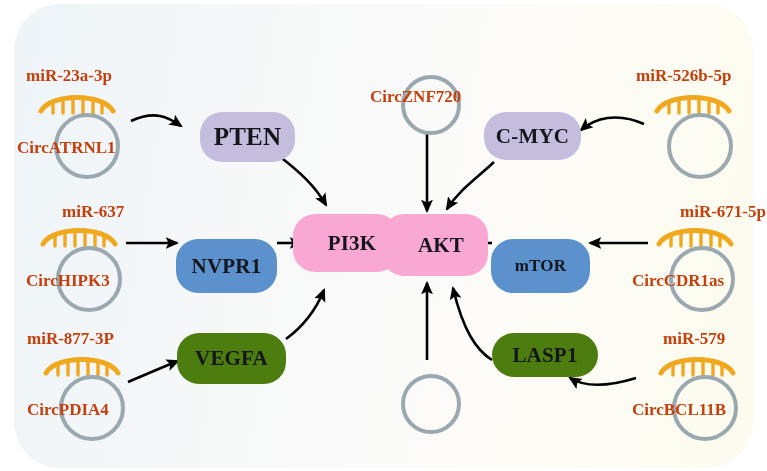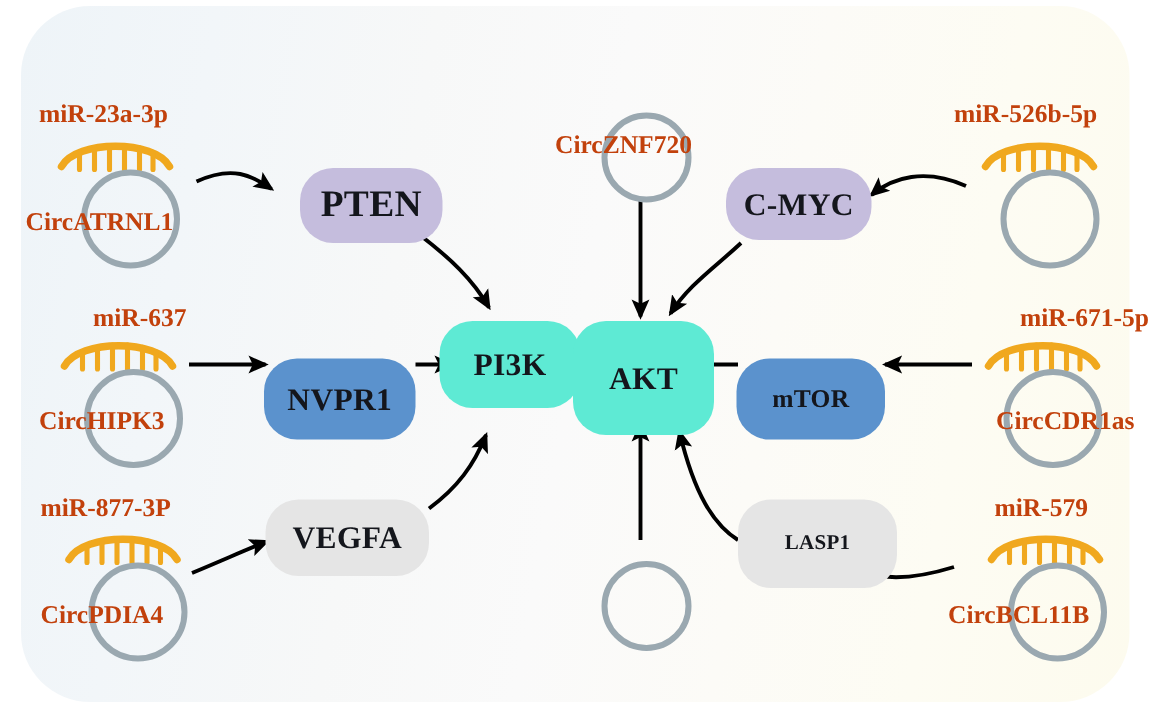"PI3K" .node-green { background: #5eead4 -> #f9a8d4; padding-left: none -> 12px }
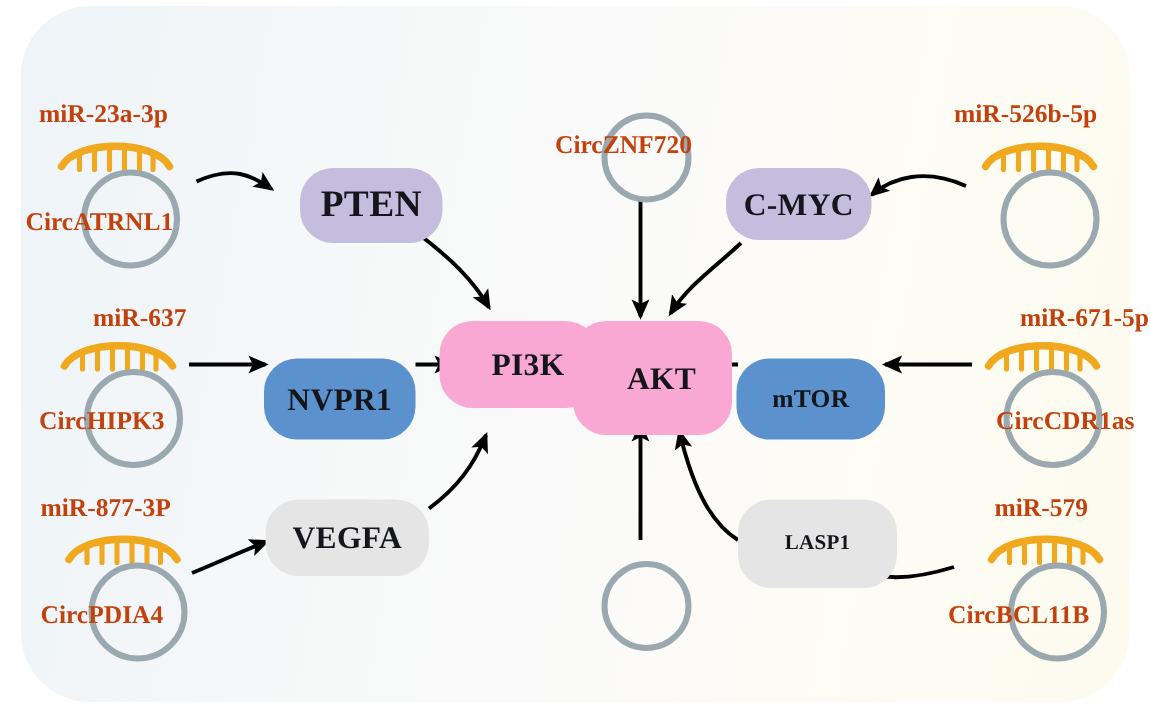"AKT" div.node { height: 76px -> 62px }
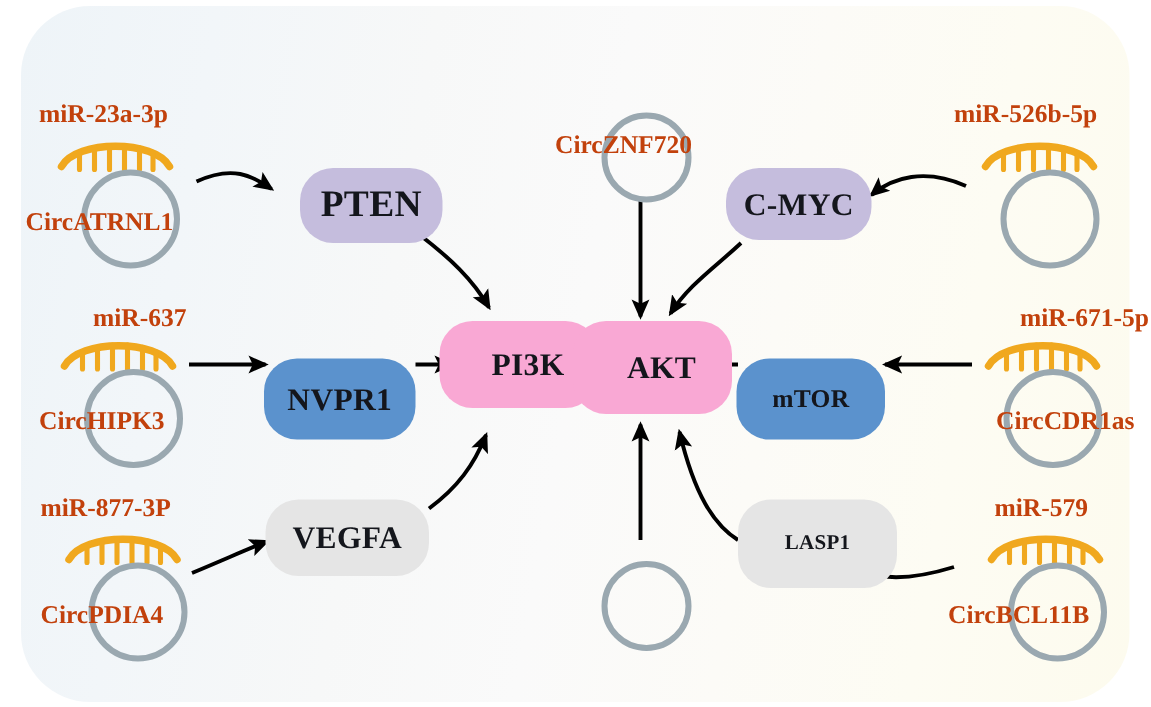"CircCDR1as" div.text-label { left: 664px -> 632px }
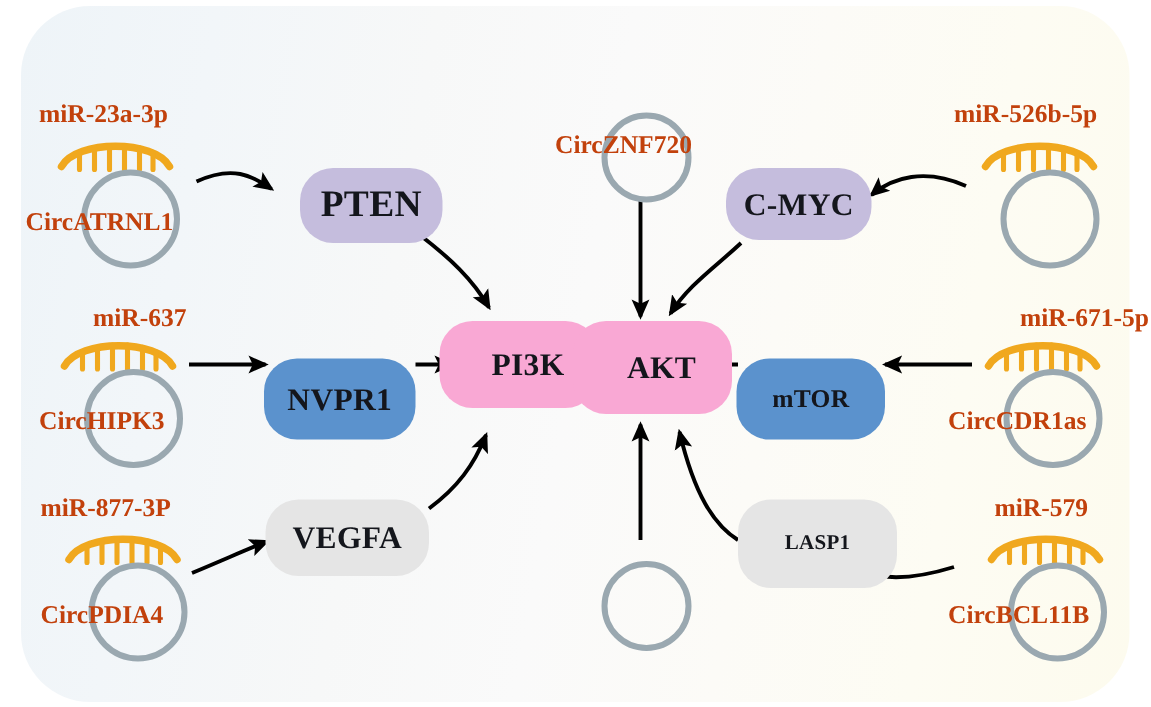"VEGFA" .node-yellow { background: #e5e5e5 -> #4d7c0f }
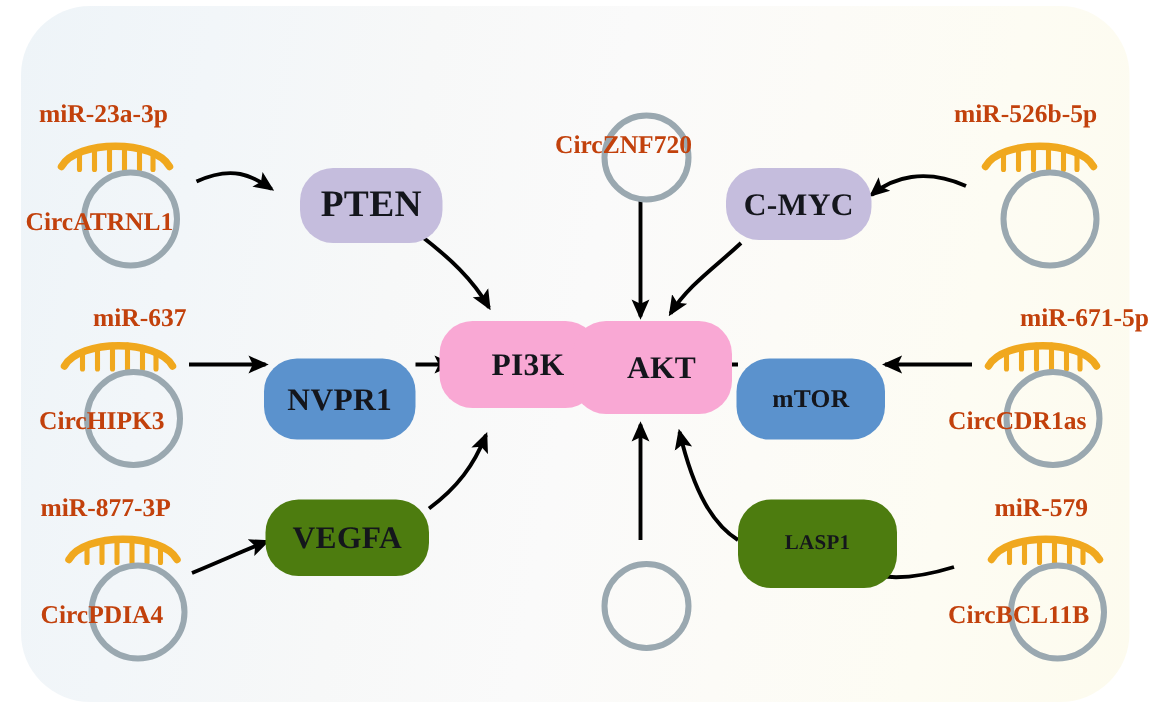"LASP1" div.node { font-size: 14px -> 21px; height: 59px -> 44px }
